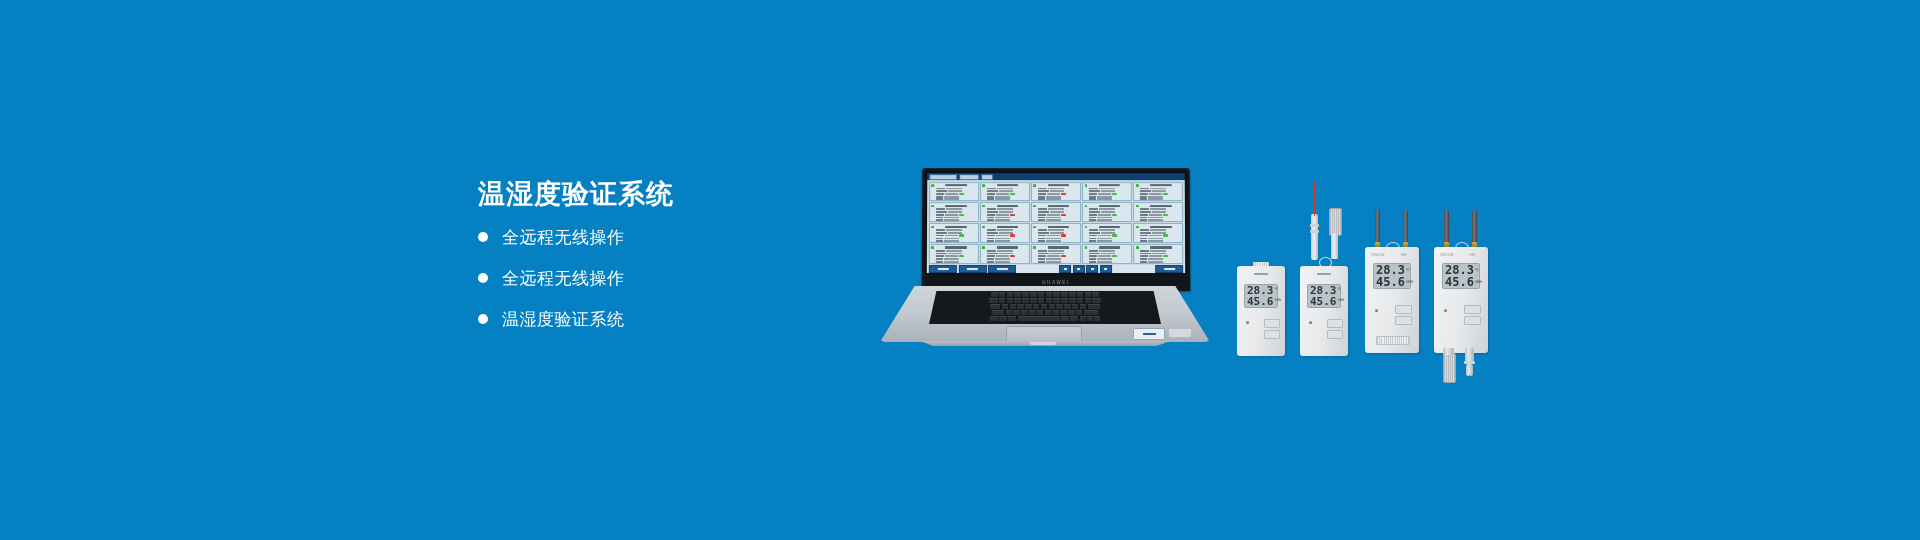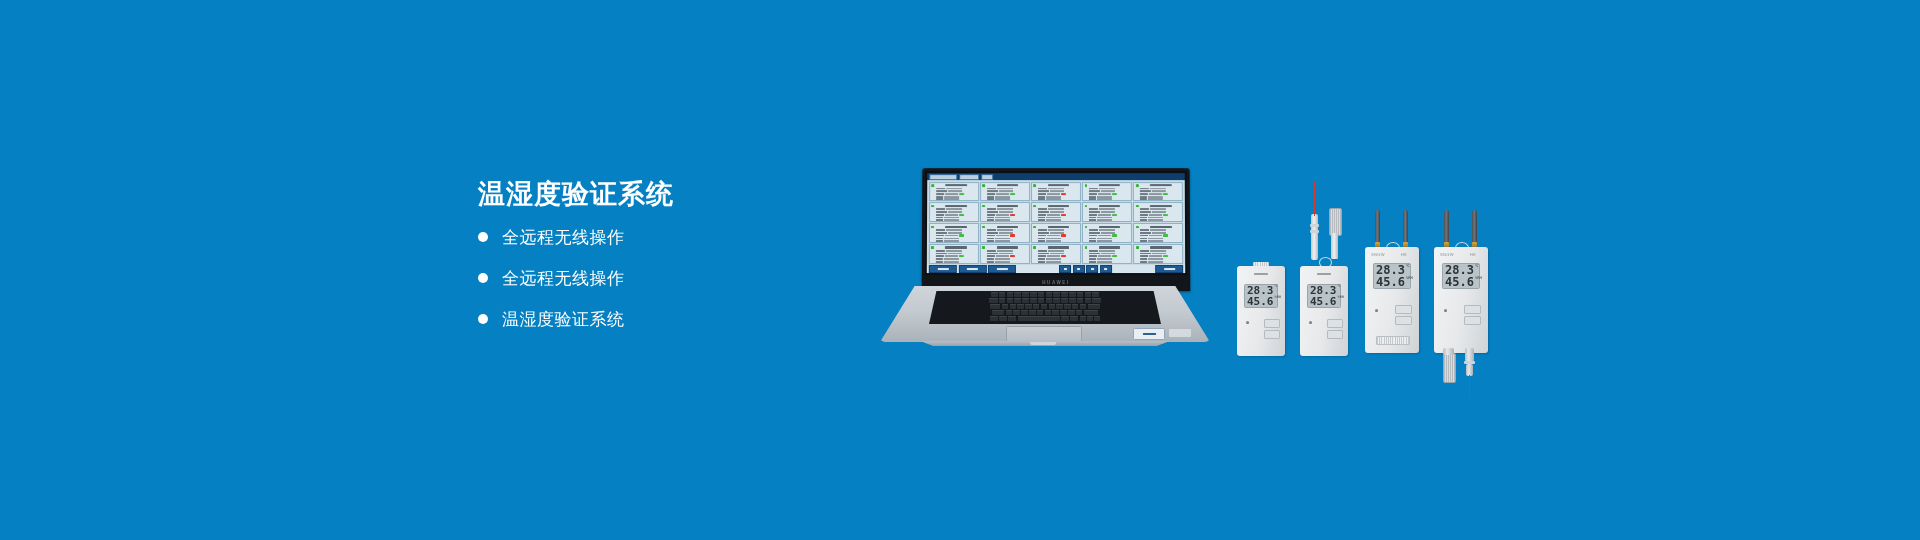"28.3" .lcd-row { align-items: flex-start -> center }
